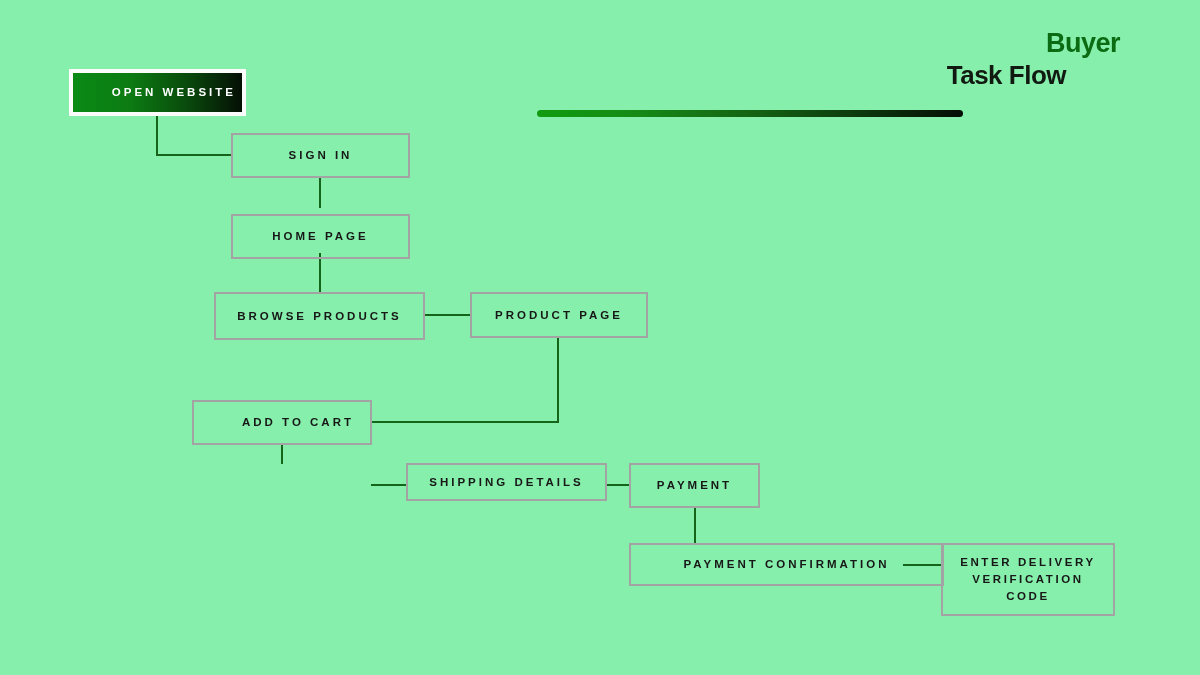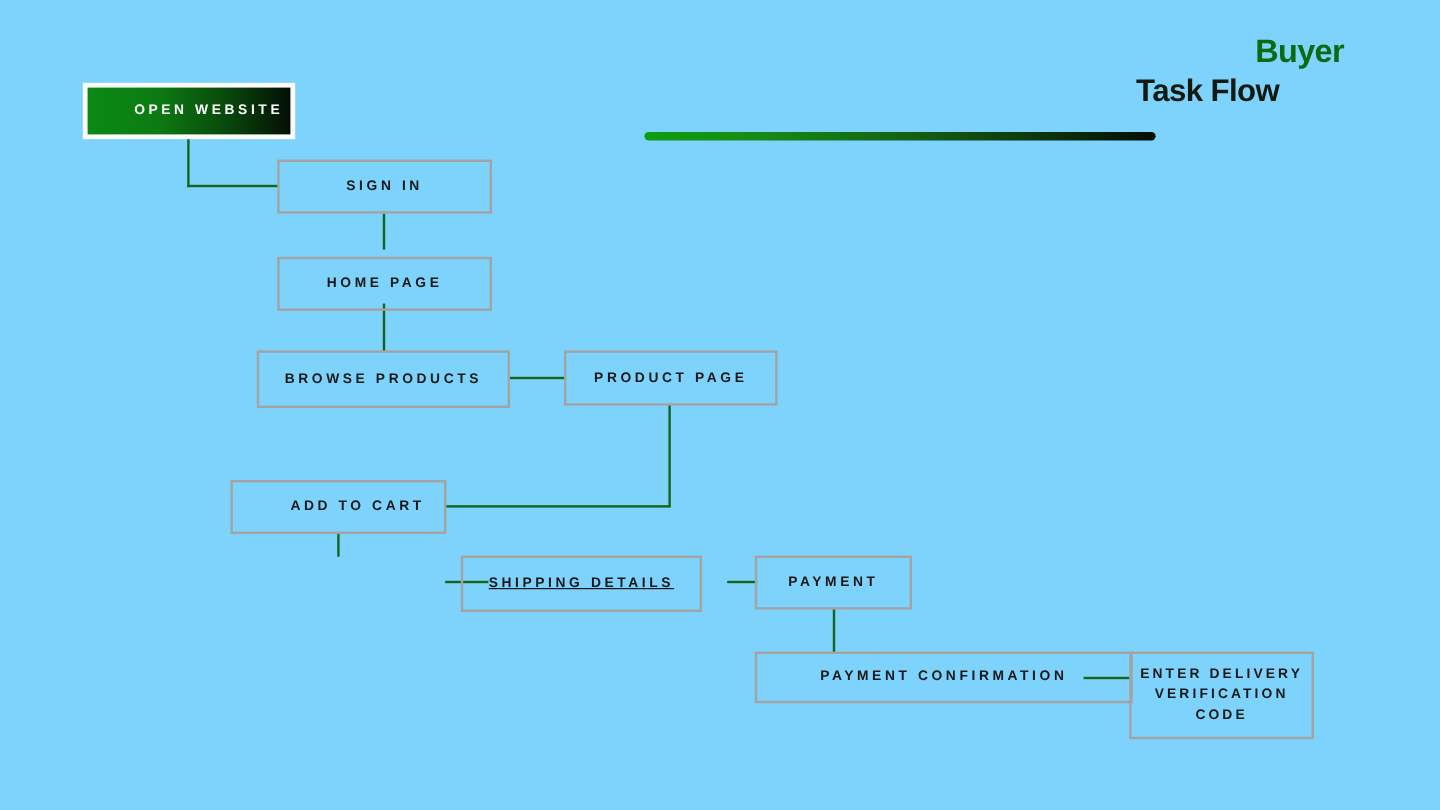"Buyer" #stage { background: #7dd3fc -> #86efac }
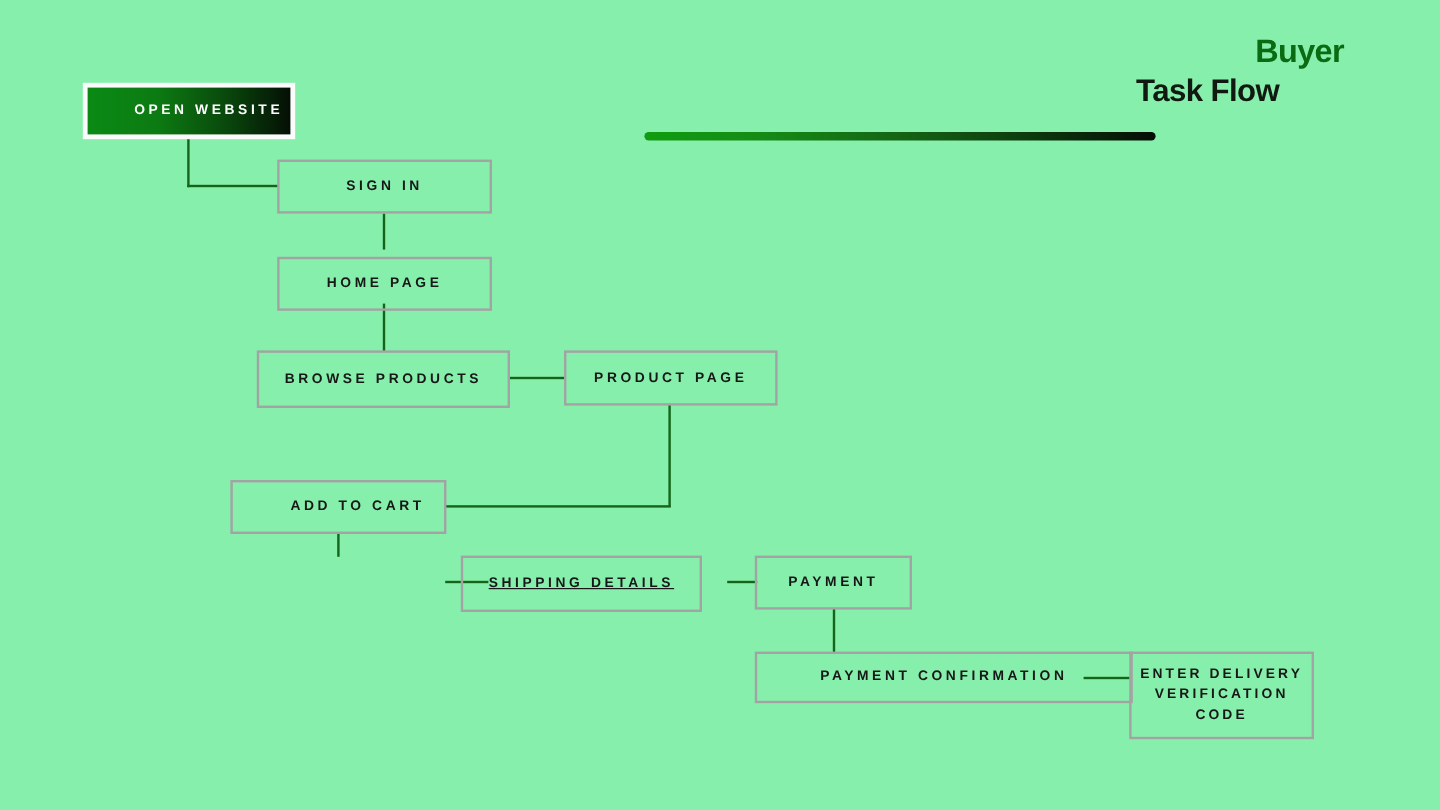"SHIPPING DETAILS" div.node { height: 47px -> 38px; left: 384px -> 406px; text-decoration: underline -> none }
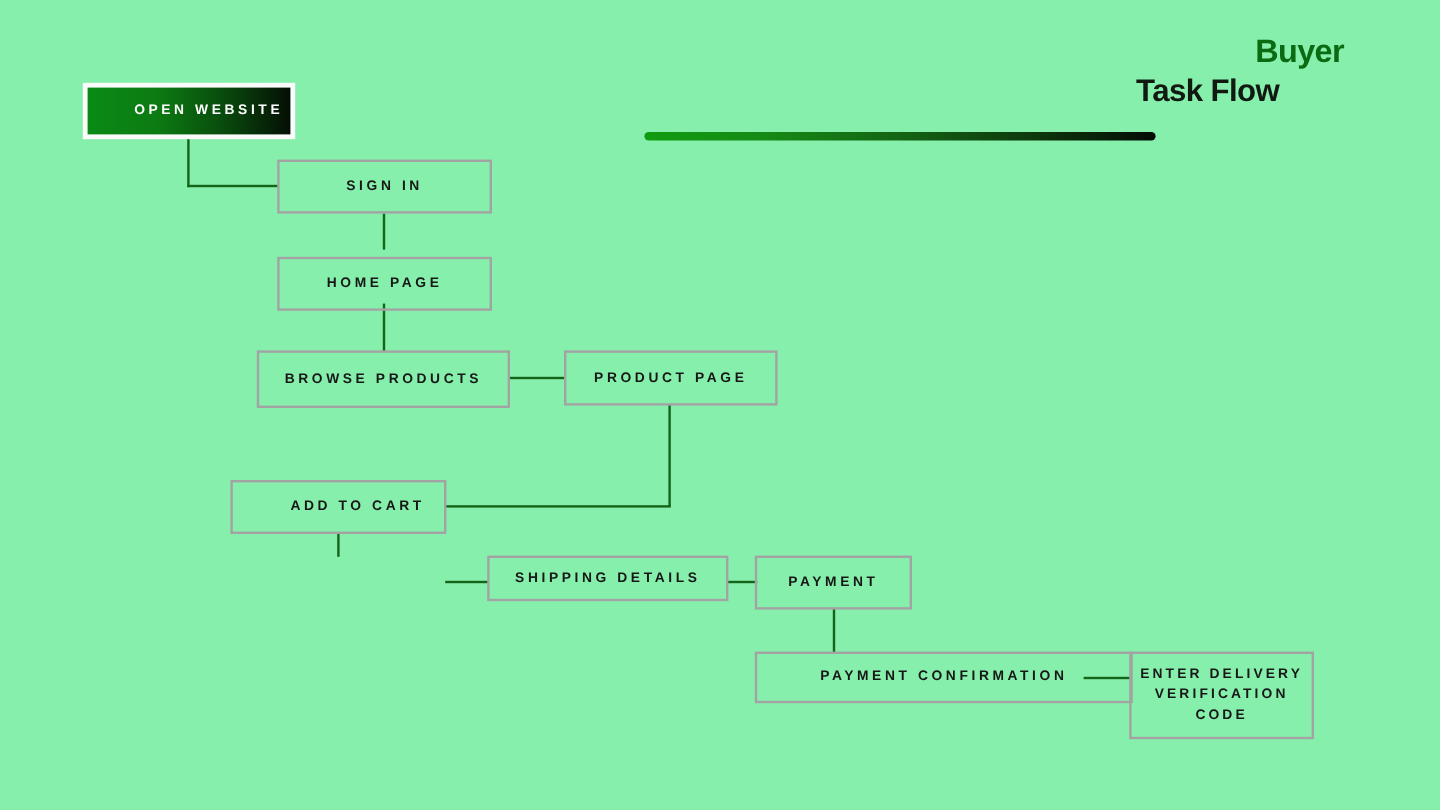"ENTER DELIVERY VERIFICATION CODE" div.node { width: 154px -> 174px }
